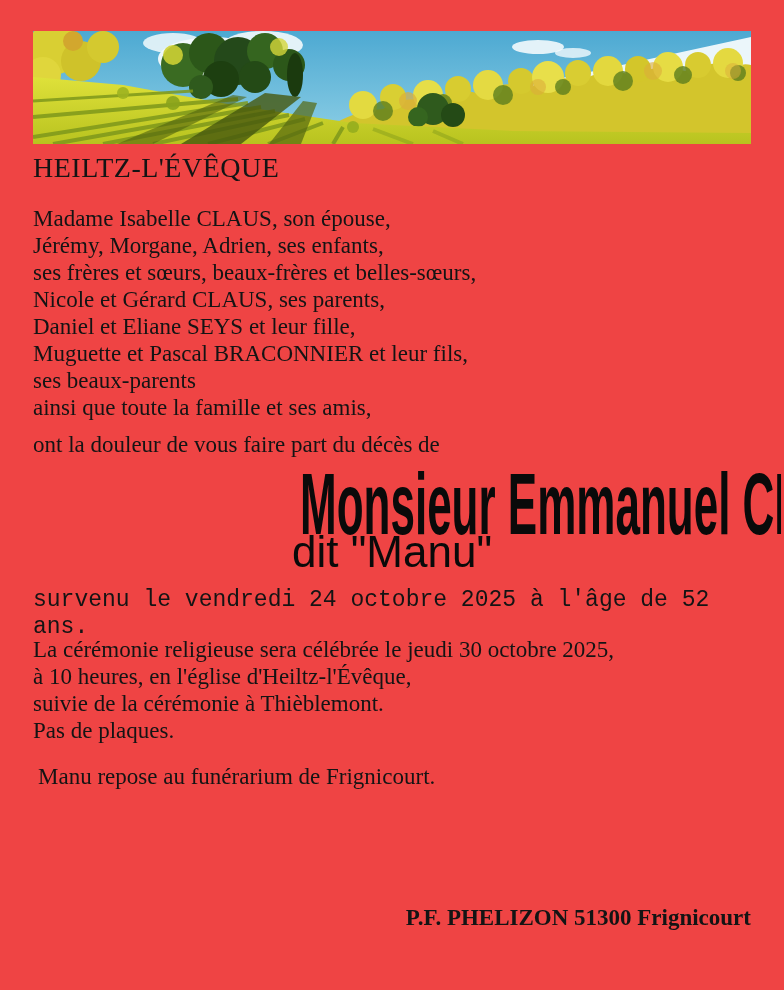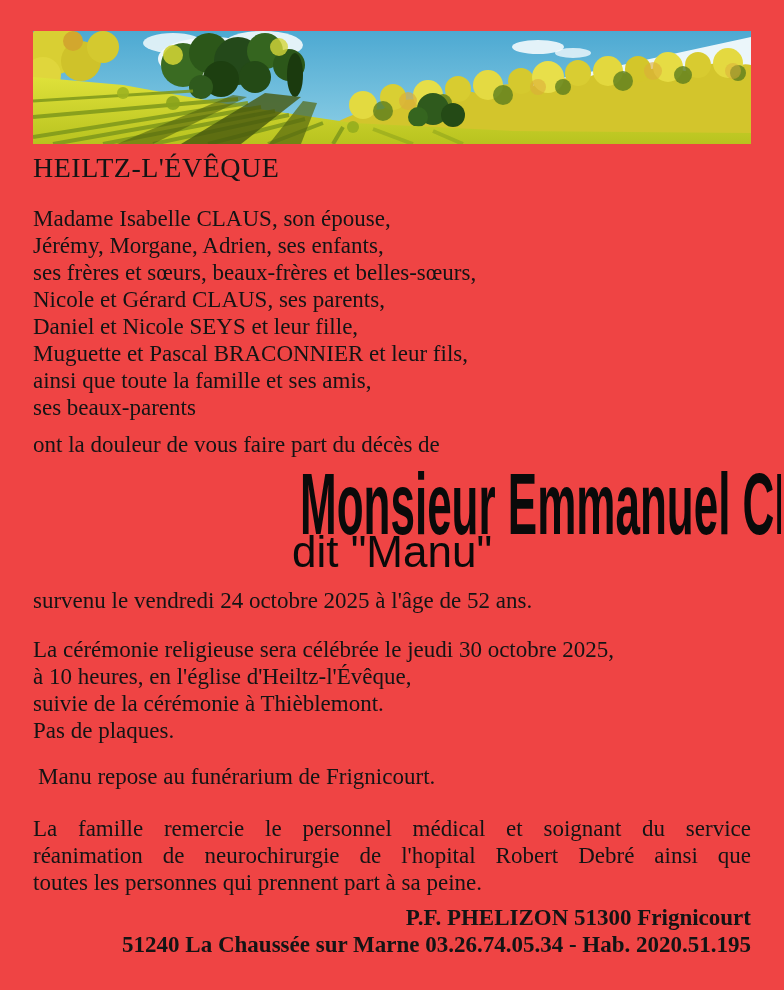"Daniel et Nicole SEYS et" div { text: Nicole -> Eliane }
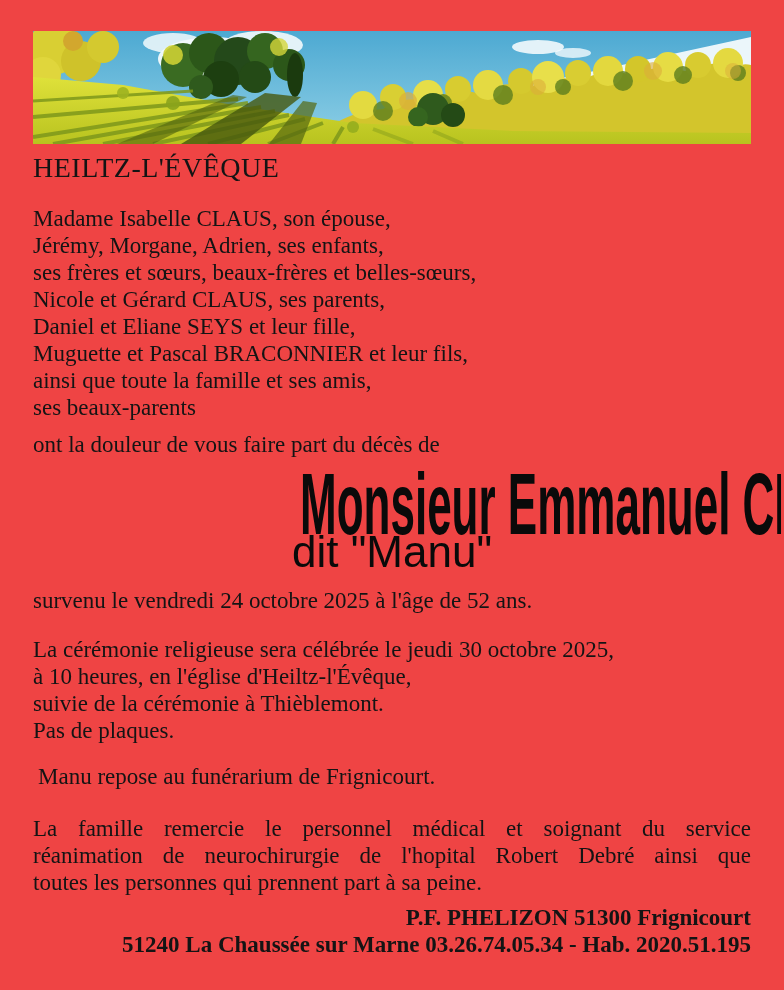"ainsi que toute la famille" div { order: before "ses beaux-parents" -> after "ses beaux-parents" }
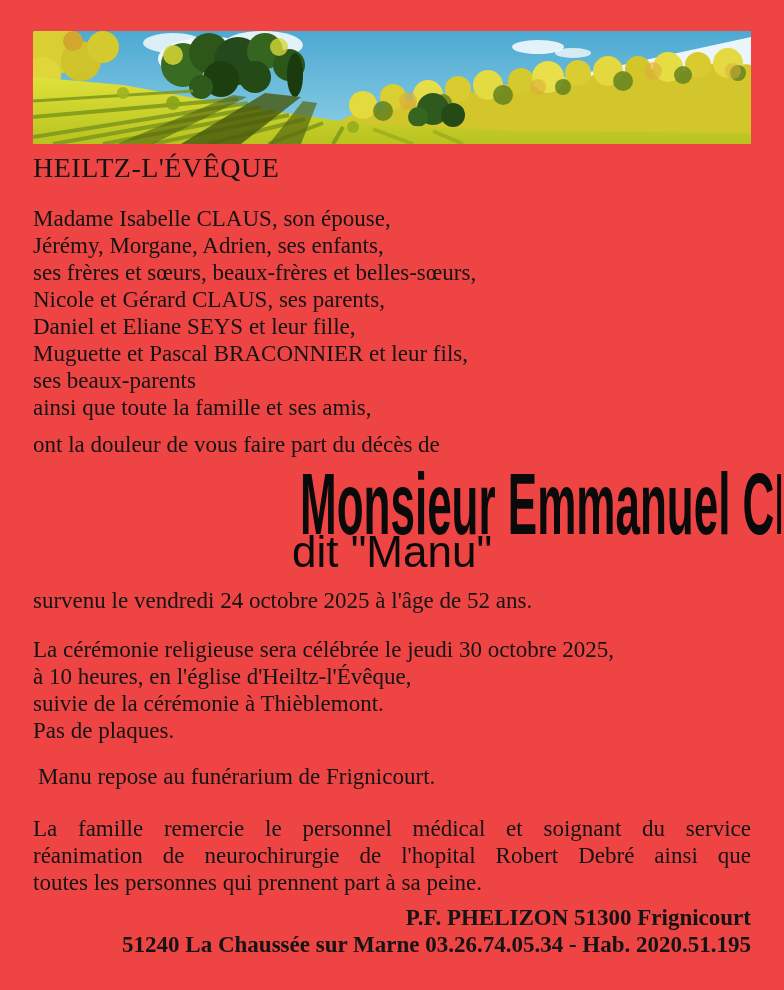"survenu le vendredi 24 octobre" .death { font-family: none -> Liberation Mono, monospace }
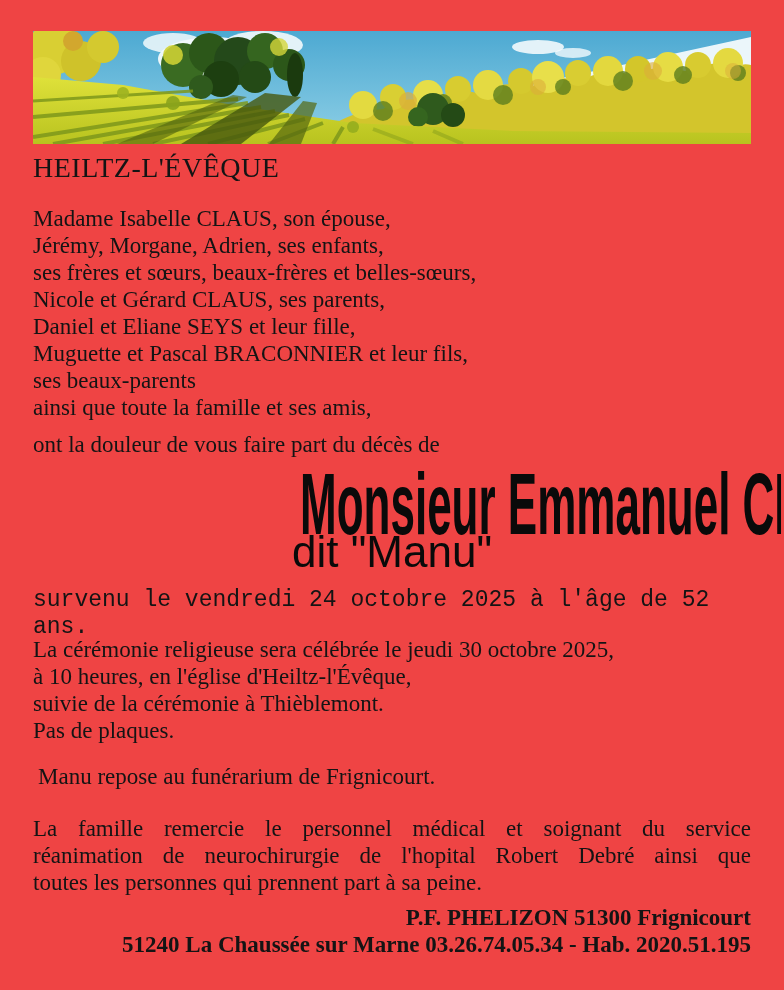"La famille remercie le personnel" div.abs { html: <div> <div>La famille remercie le personnel médical et soignant du service</div> <div>réanimation de neurochirurgie de l'hopital Robert Debré ainsi que</div> <div>toutes les personnes qui prennent part à sa peine.</div> </div> -> none }
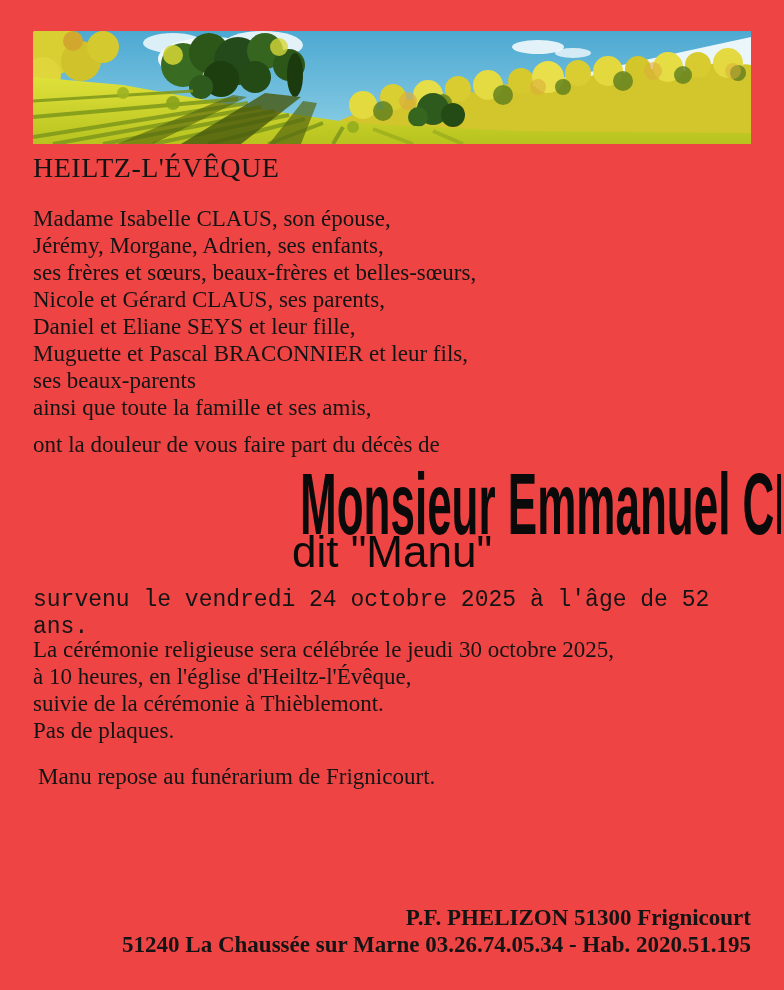"51240 La Chaussée sur Marne" div { html: <div>51240 La Chaussée sur Marne 03.26.74.05.34 - Hab. 2020.51.195</div> -> none }
